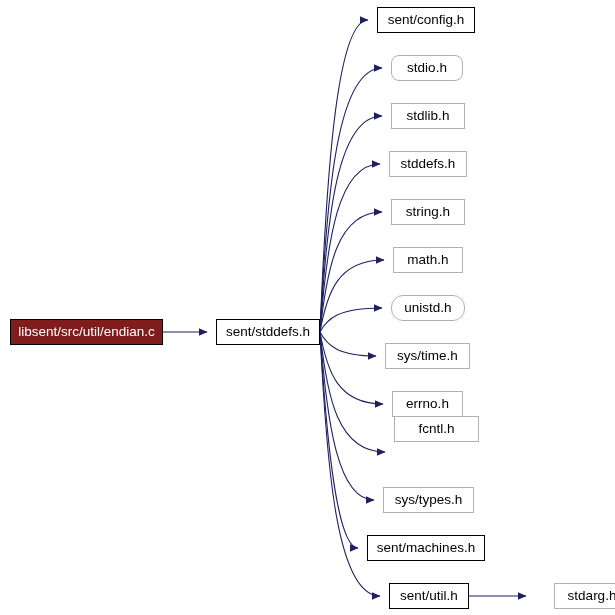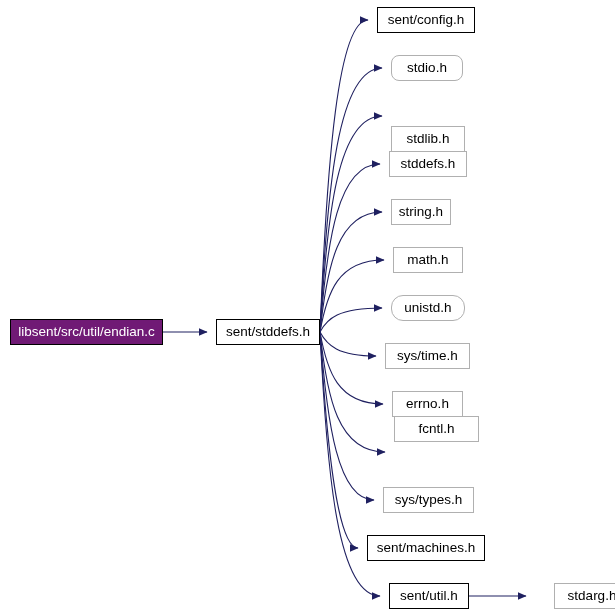"stdlib.h" div.node { margin-top: 23px -> none }
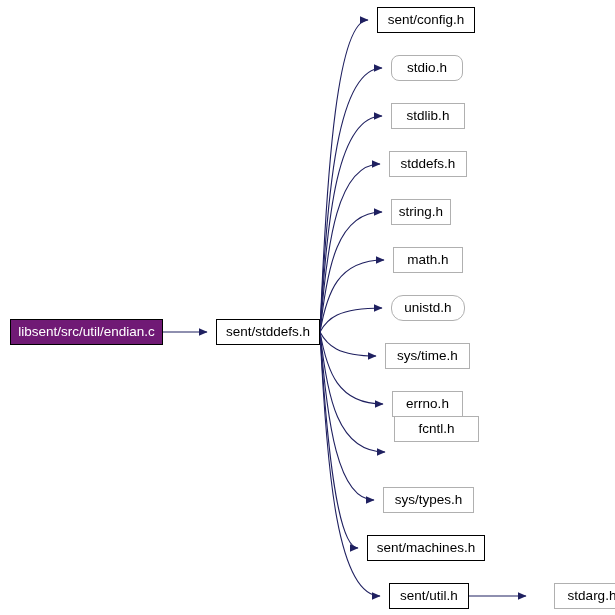"string.h" div.node { width: 60px -> 74px }
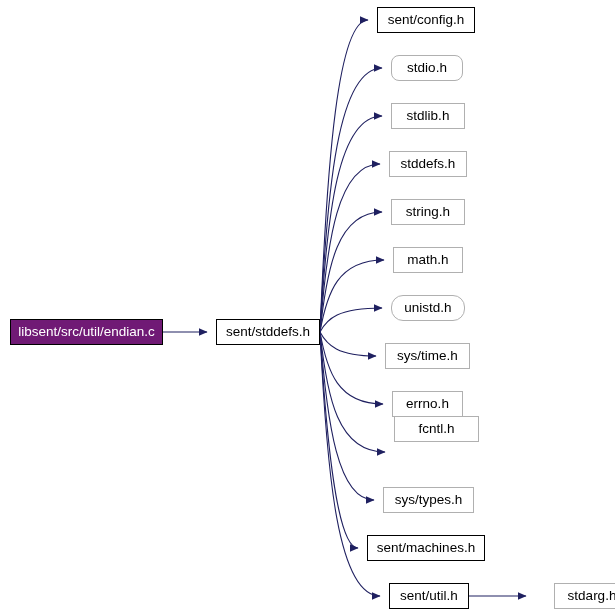"libsent/src/util/endian.c" .node.root { background: #701a75 -> #7f1d1d }
